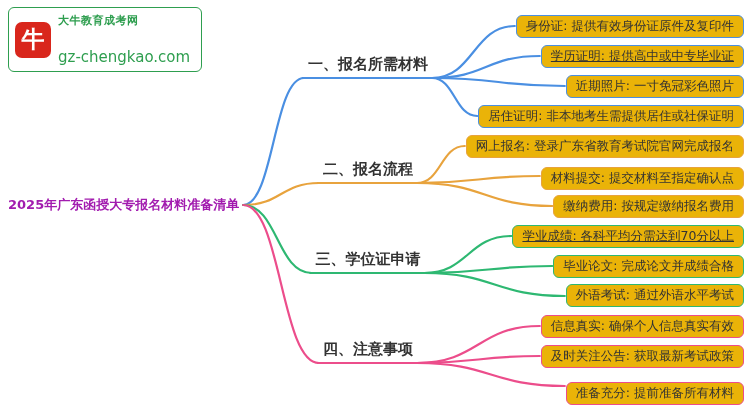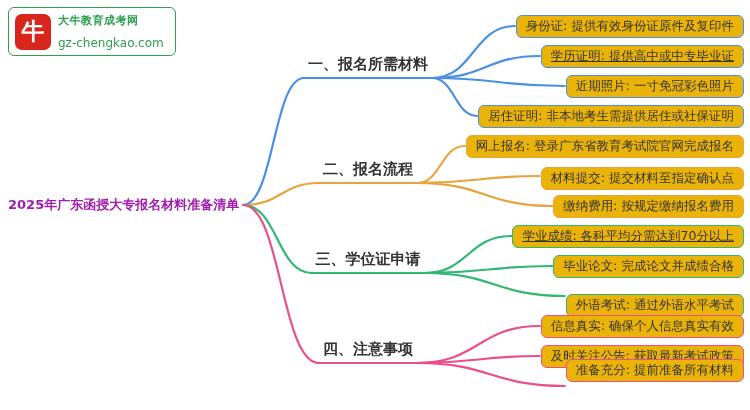"gz-chengkao.com" .logo-domain { font-size: 12px -> 15px; margin-top: 8px -> 20px }
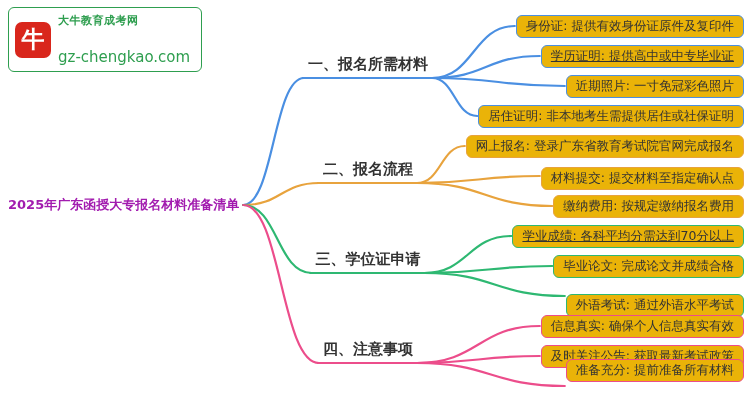"外语考试: 通过外语水平考试" div.leaf { top: 294px -> 284px }
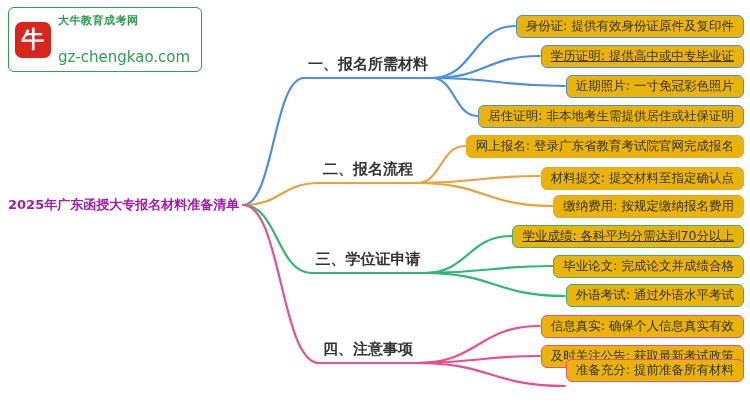"准备充分: 提前准备所有材料" div.leaf { top: 359px -> 382px }
